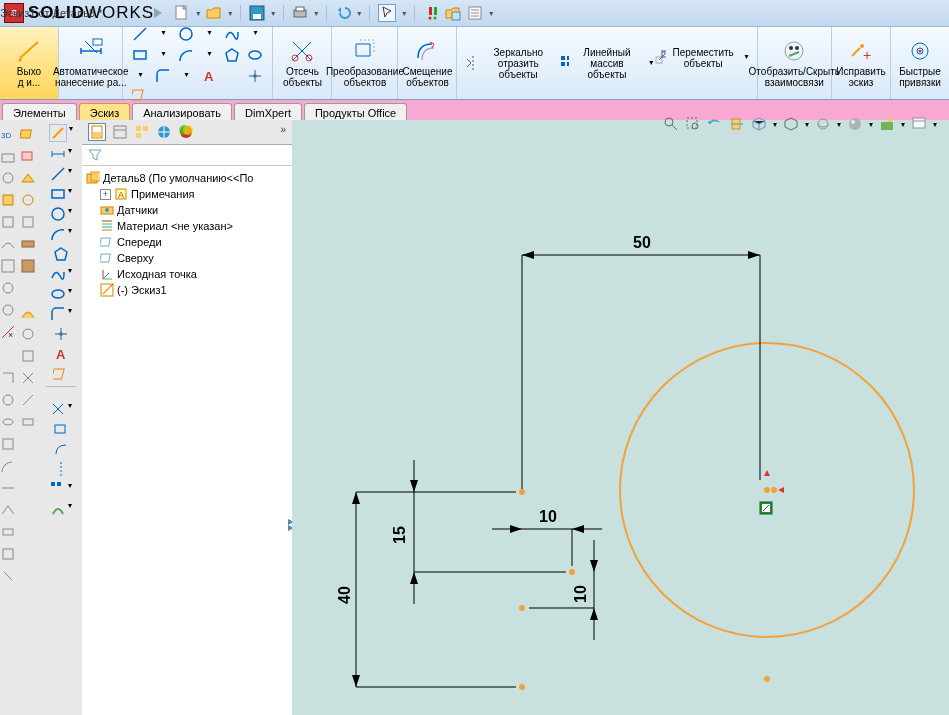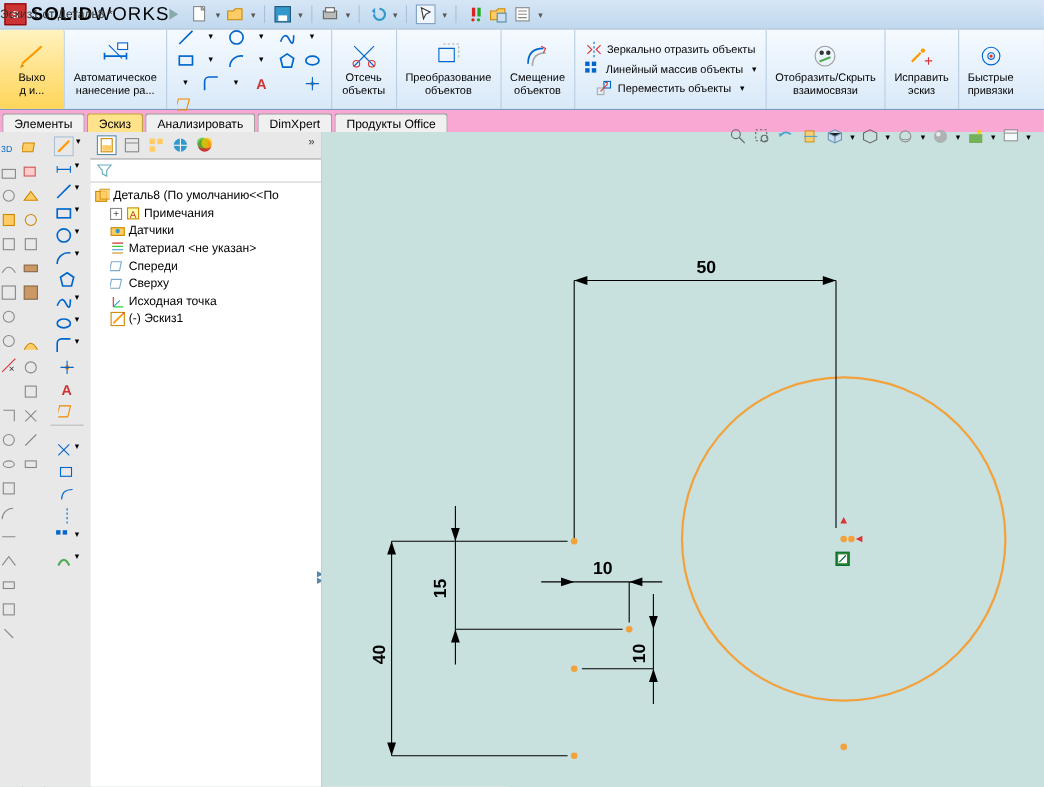"Зеркально отразить объекты" .rlist { align-items: center -> flex-start; flex-direction: column -> row }
